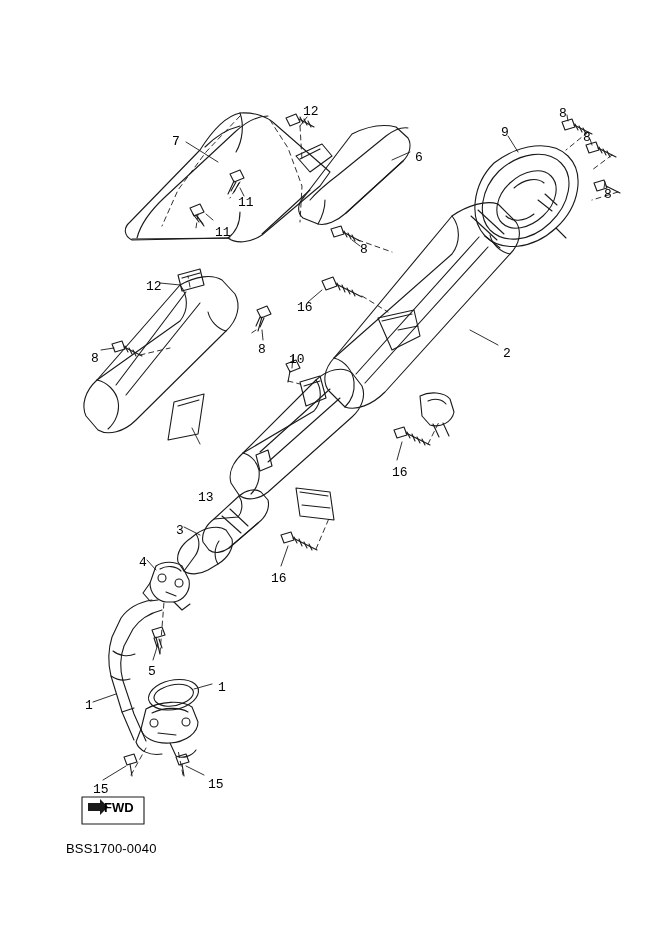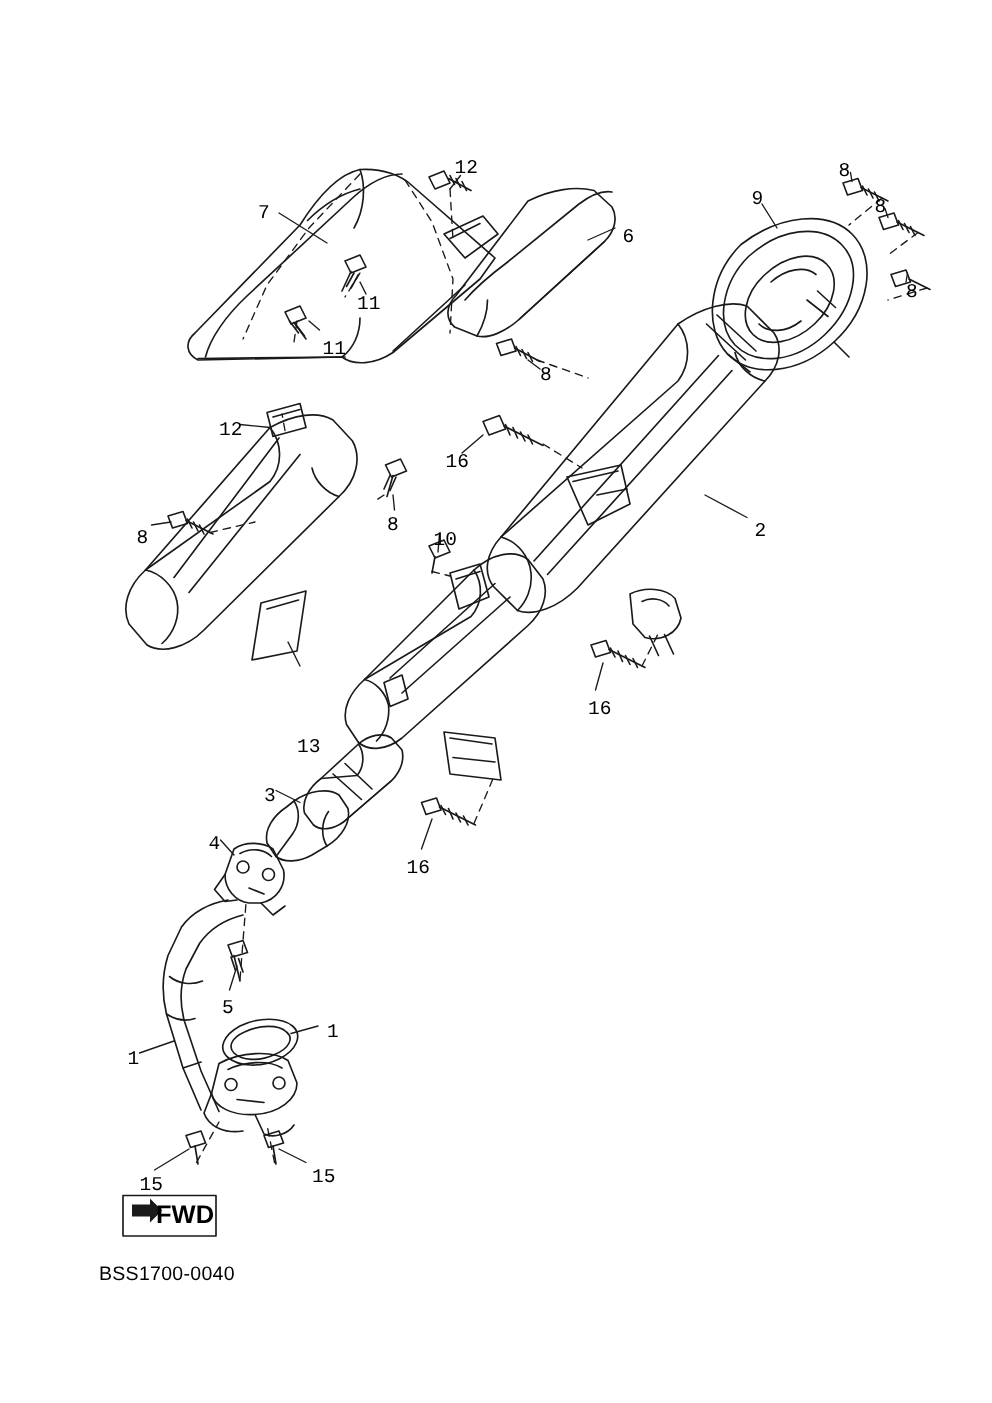"FWD" #fwd-label { font-size: 17px -> 13px }
